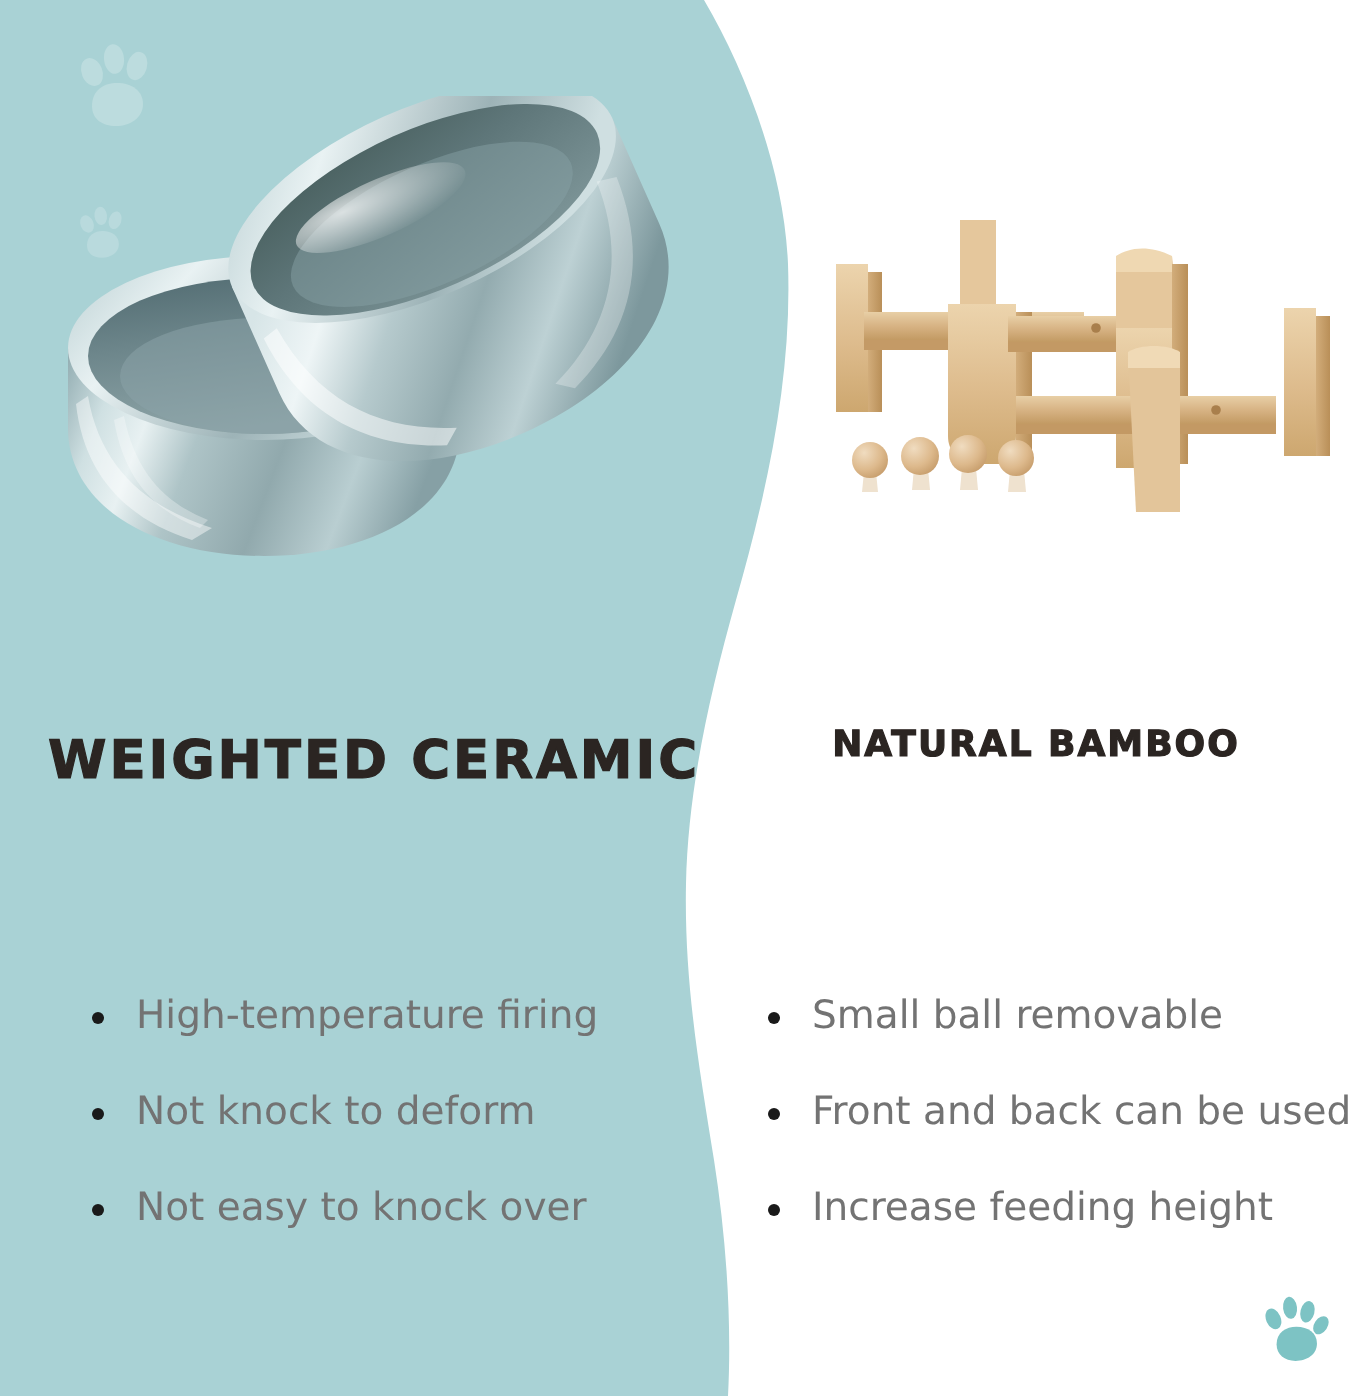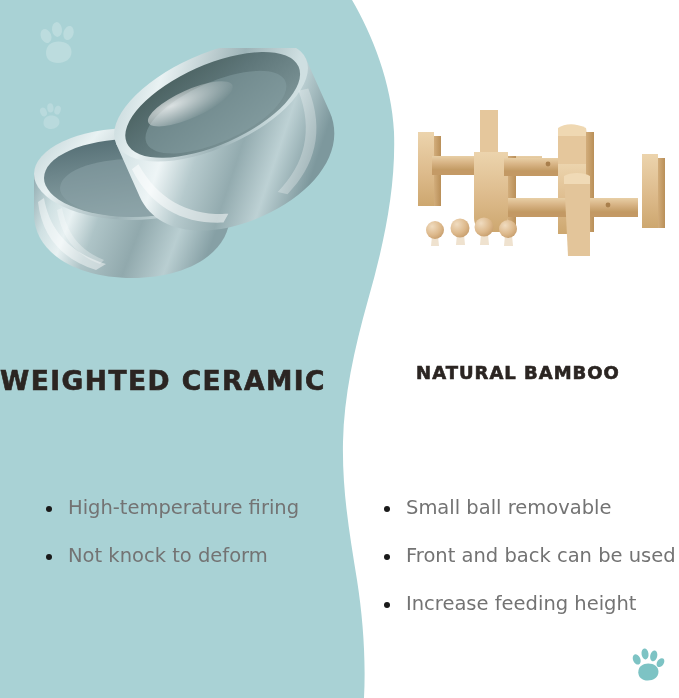"WEIGHTED CERAMIC" .heading-left { text-align: left -> right }
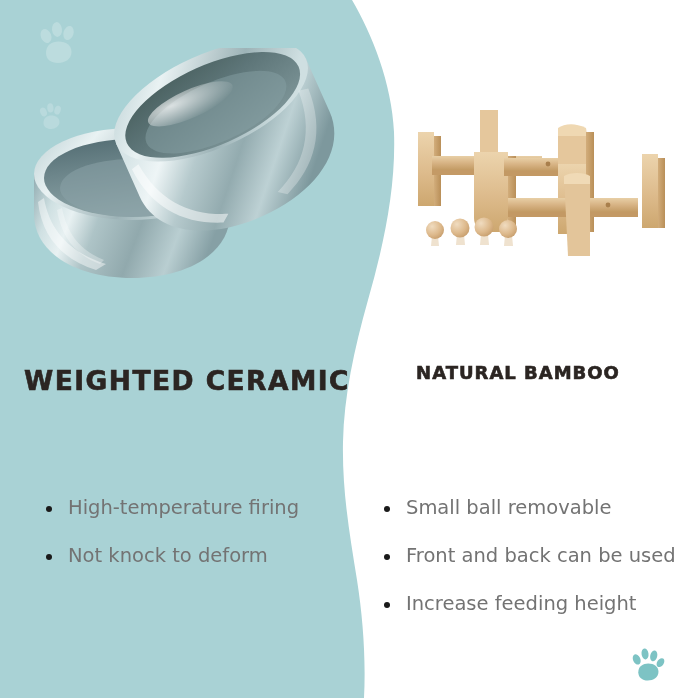"Not easy to knock over" li { html: none -> <li>Not easy to knock over</li> }
